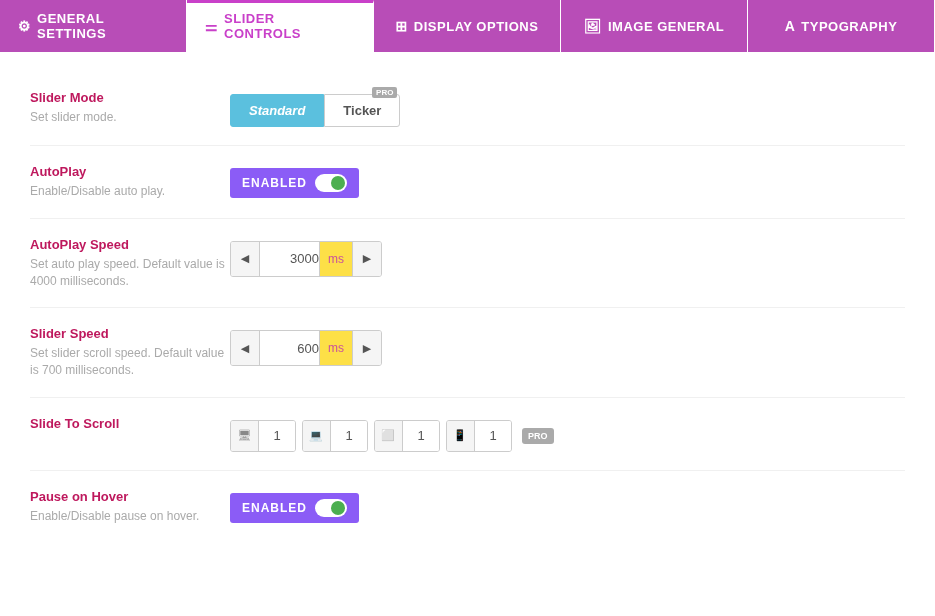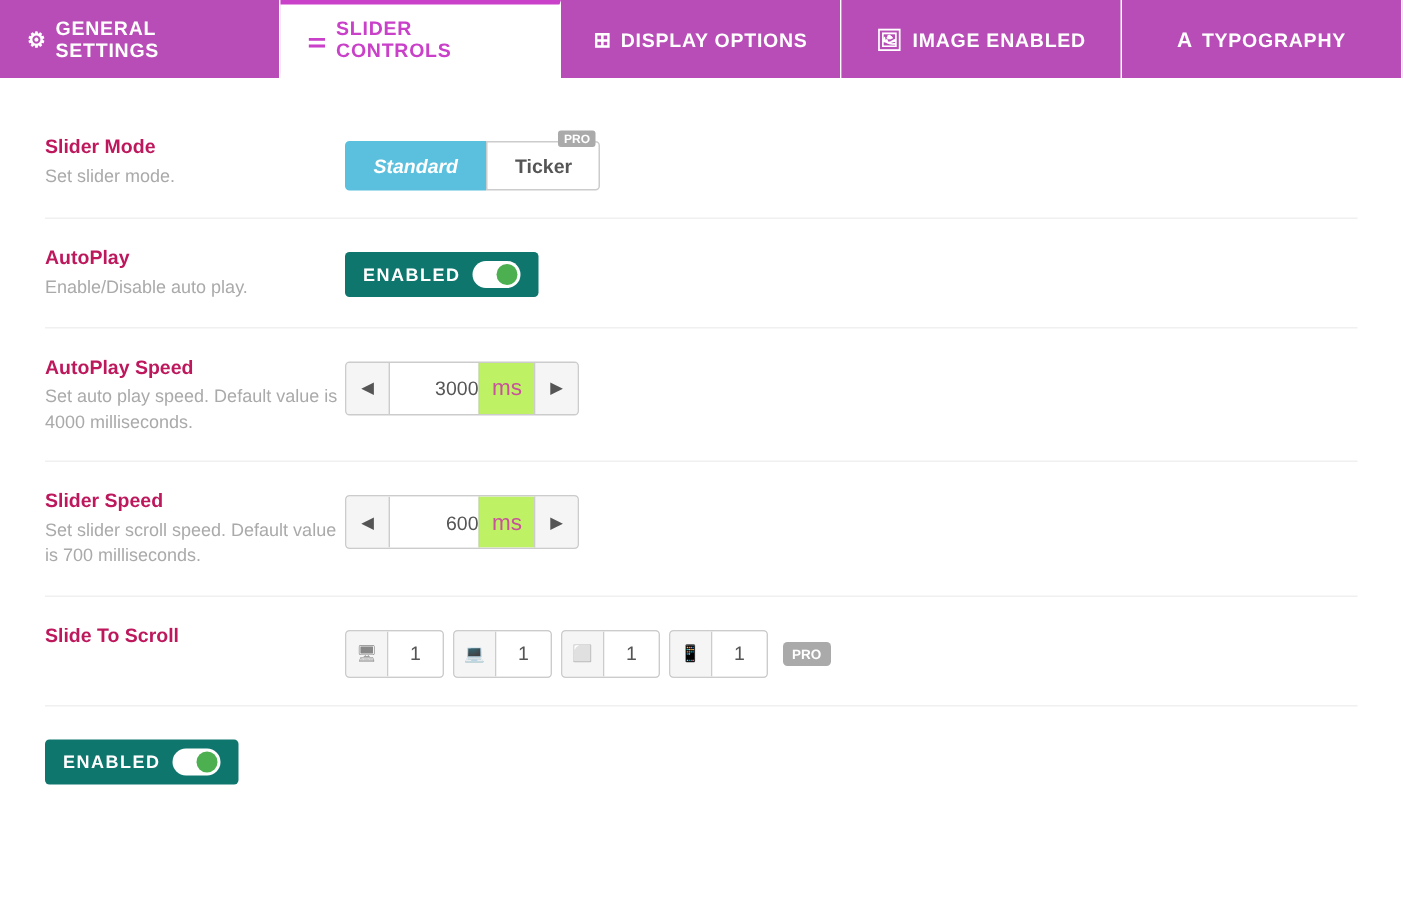"IMAGE ENABLED" span { text: ENABLED -> GENERAL }
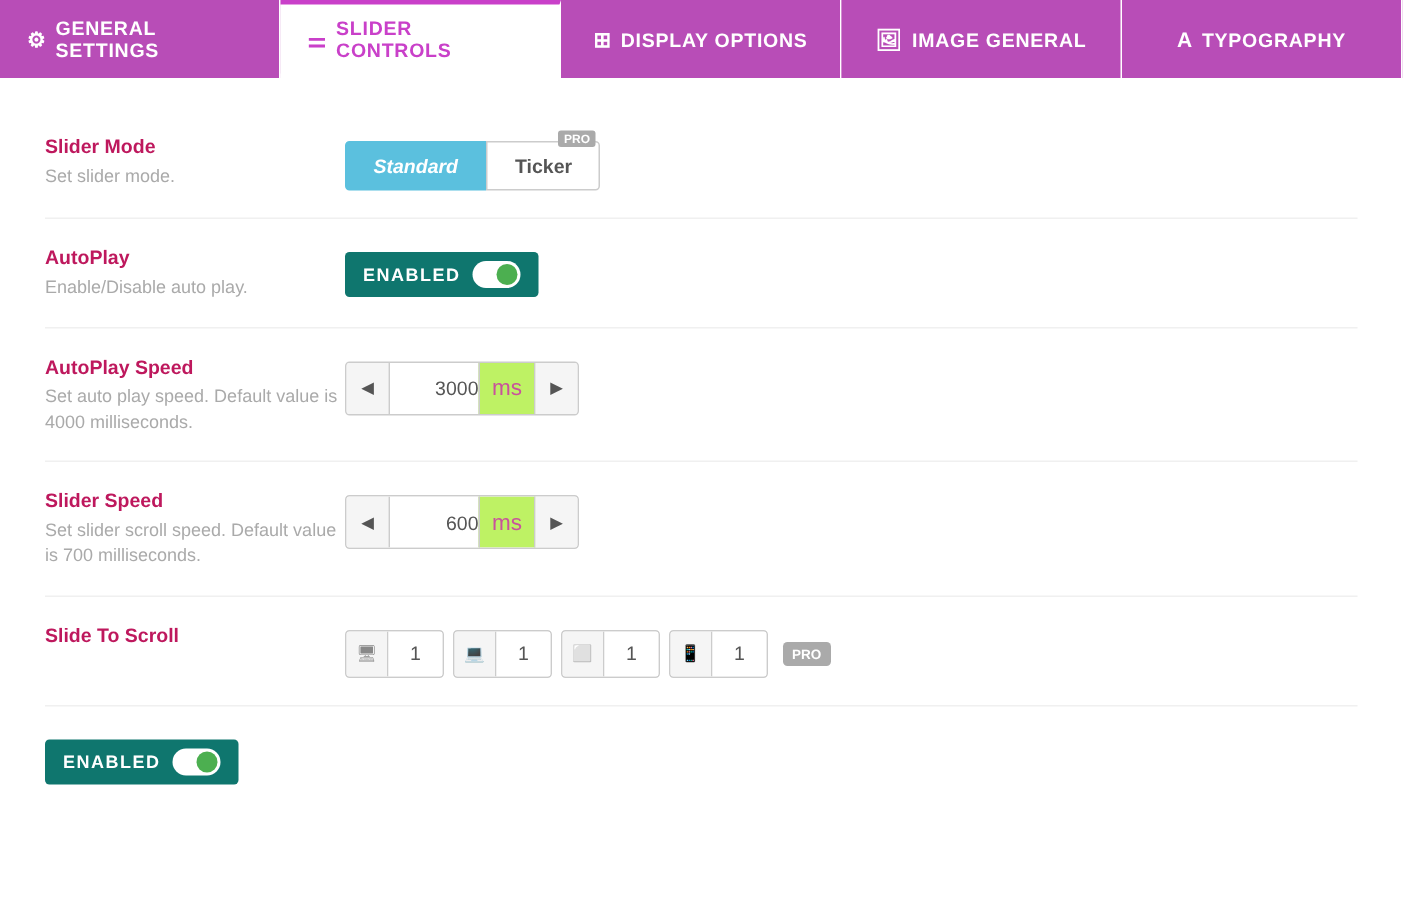"ENABLED" .toggle-enabled { background: #0f766e -> #8b5cf6 }
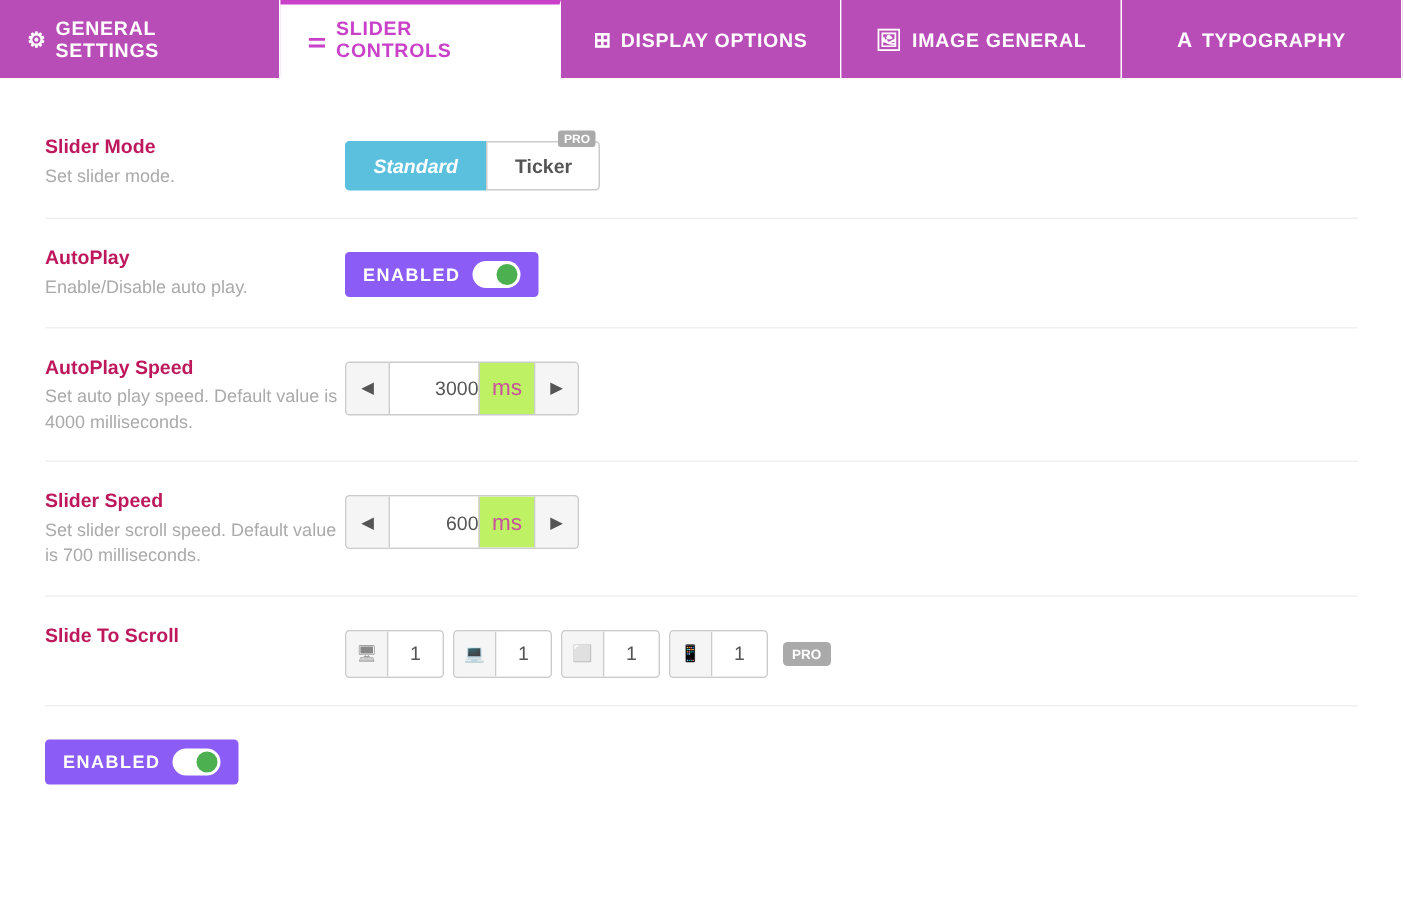"ms" .spinner-unit { background: #bef264 -> #fde047; font-size: 15px -> 12px }
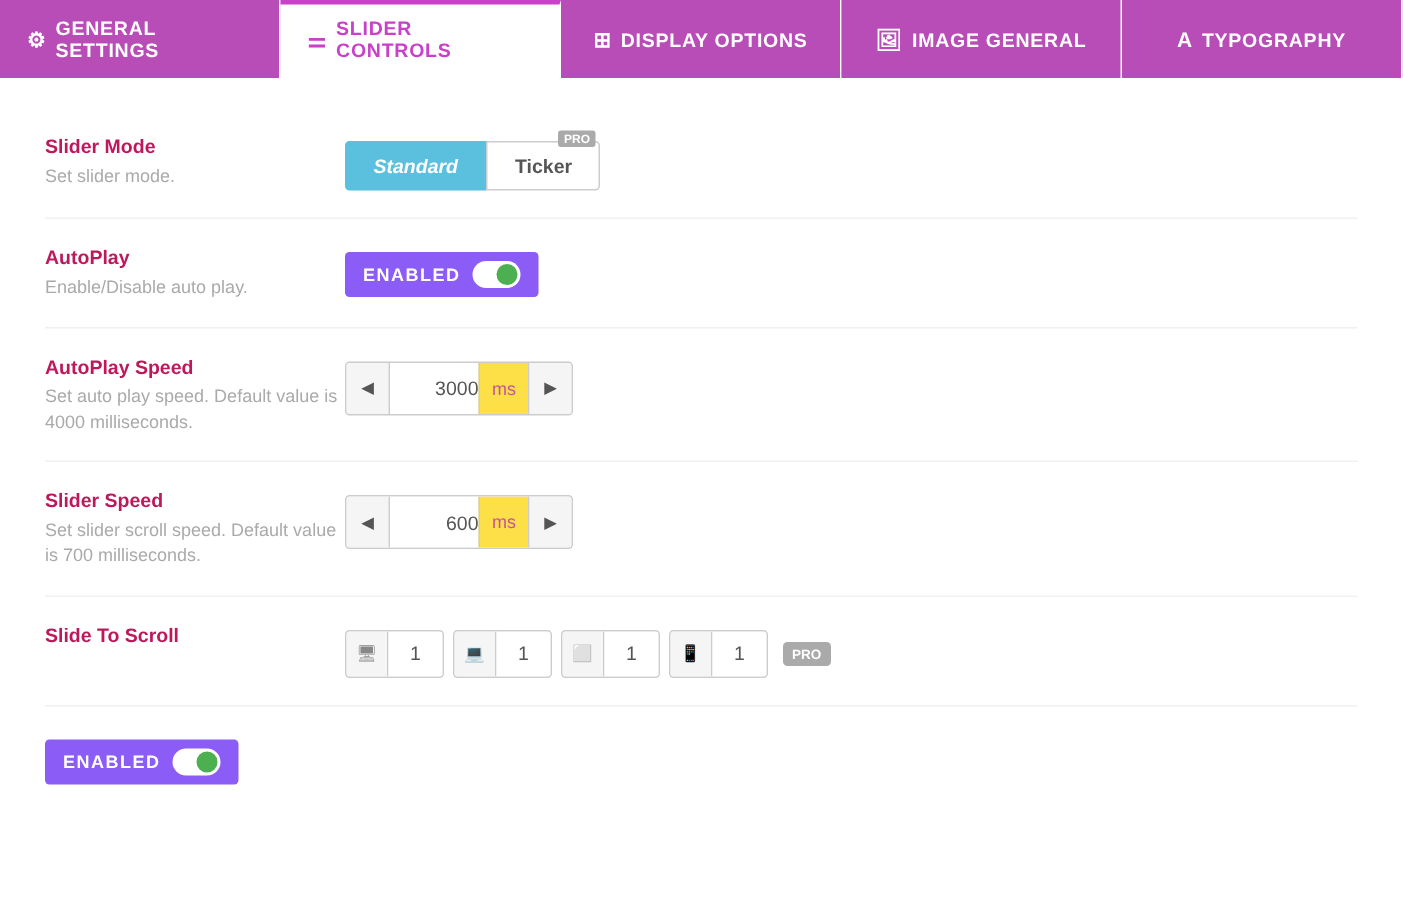"Pause on Hover" div.setting-label-col { html: none -> <div> <div>Pause on Hover</div> <div>Enable/Disable pause on hover.</div> </div> }
